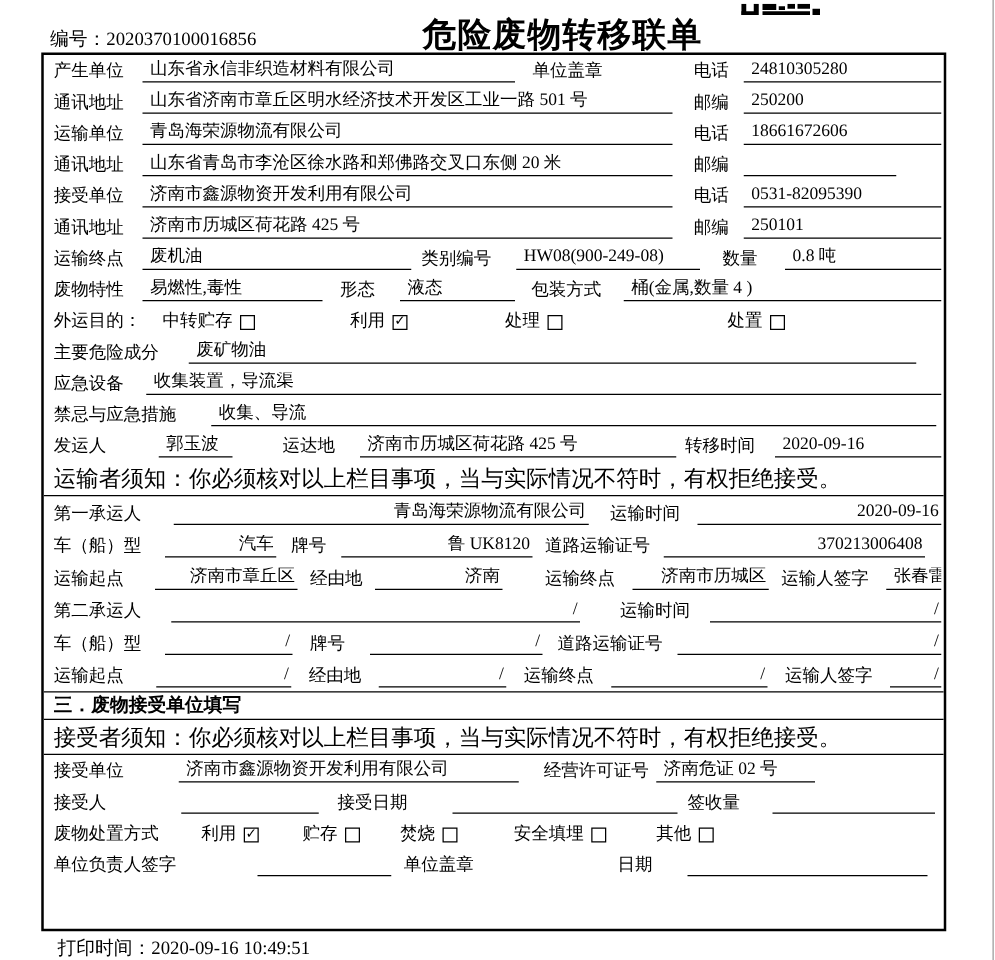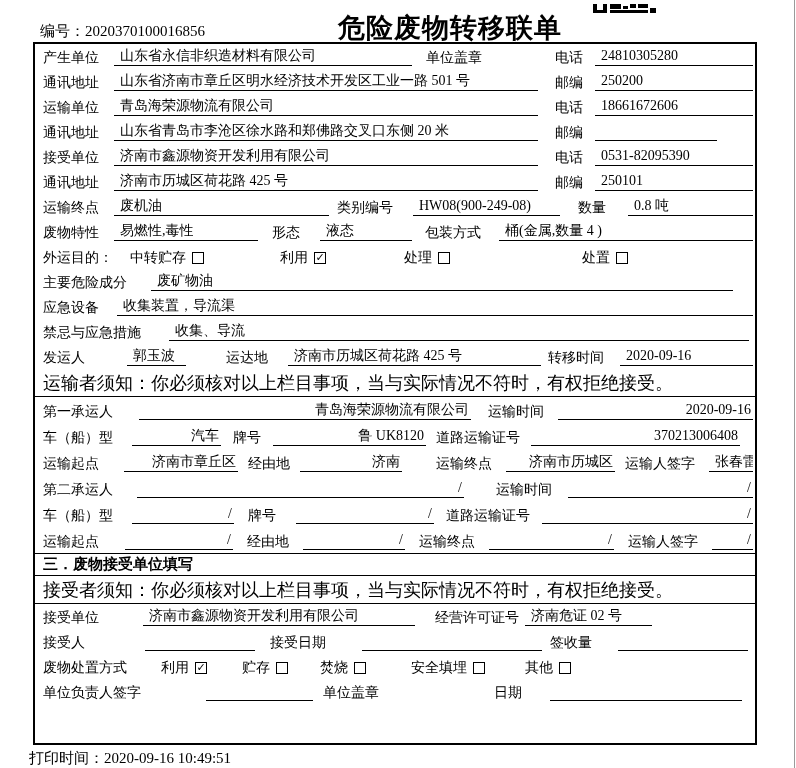"打印时间：2020-09-16 10:49:51" .footer { left: 29px -> 46px }
